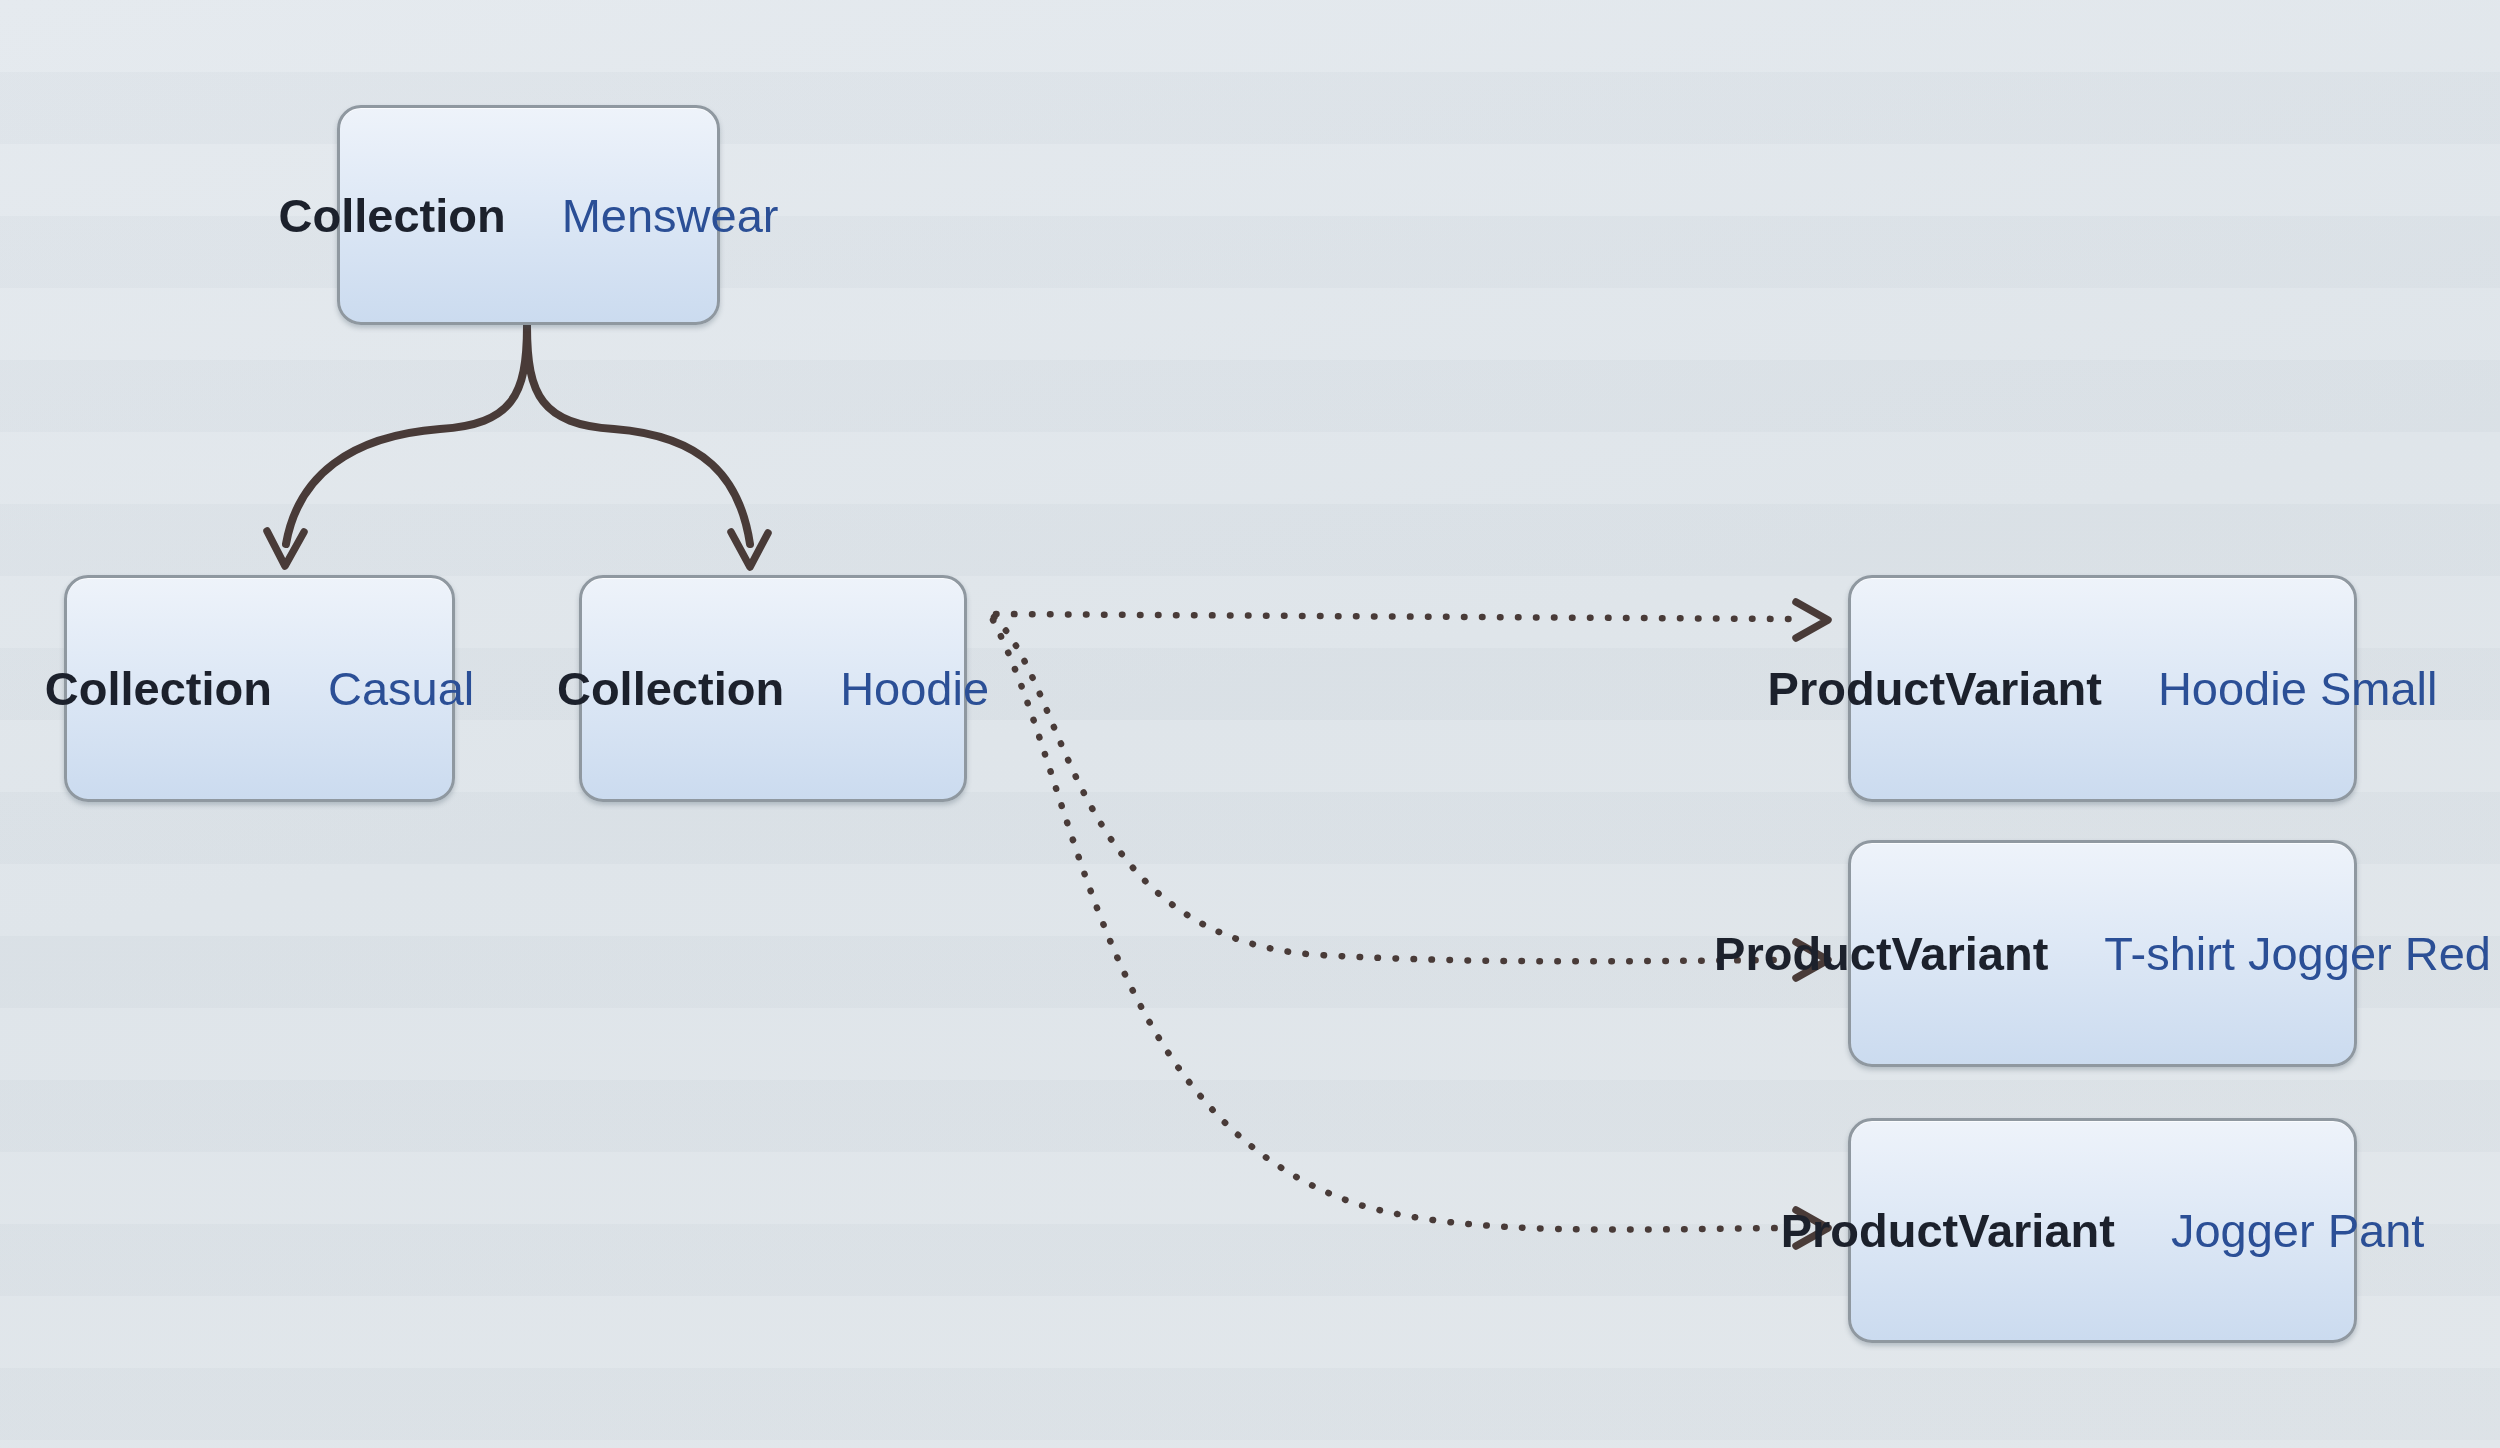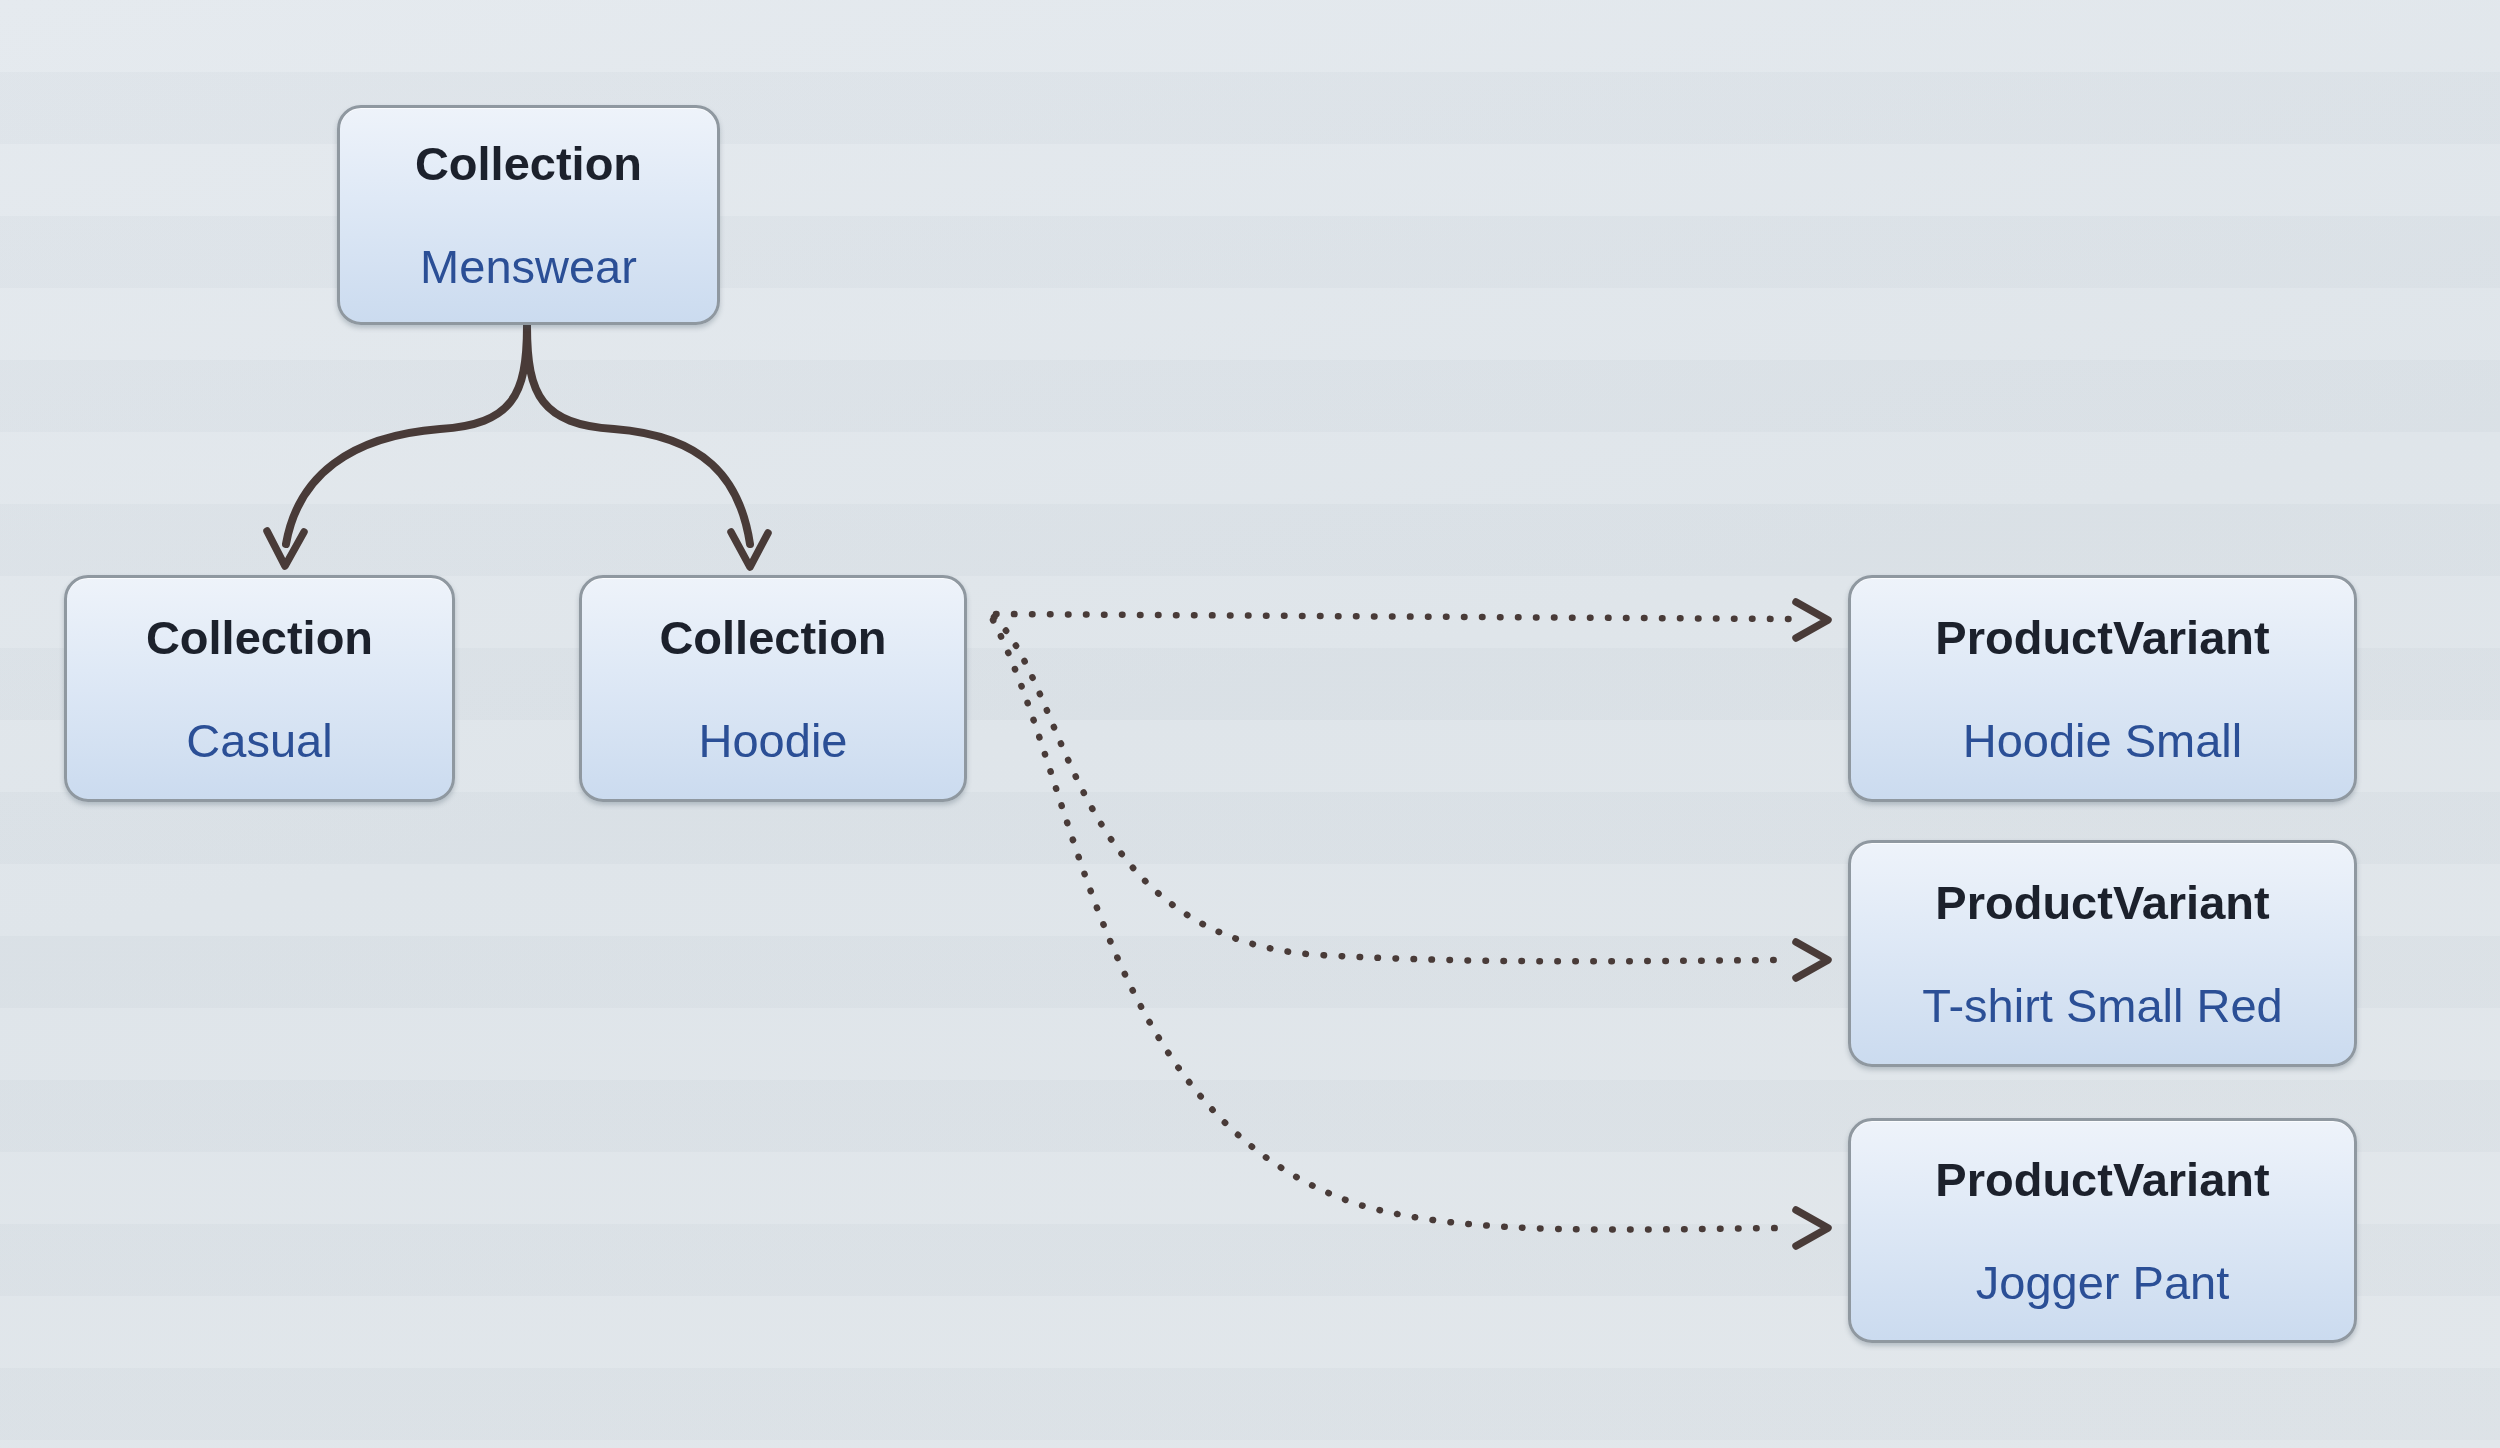"Collection" .node { flex-direction: column -> row }
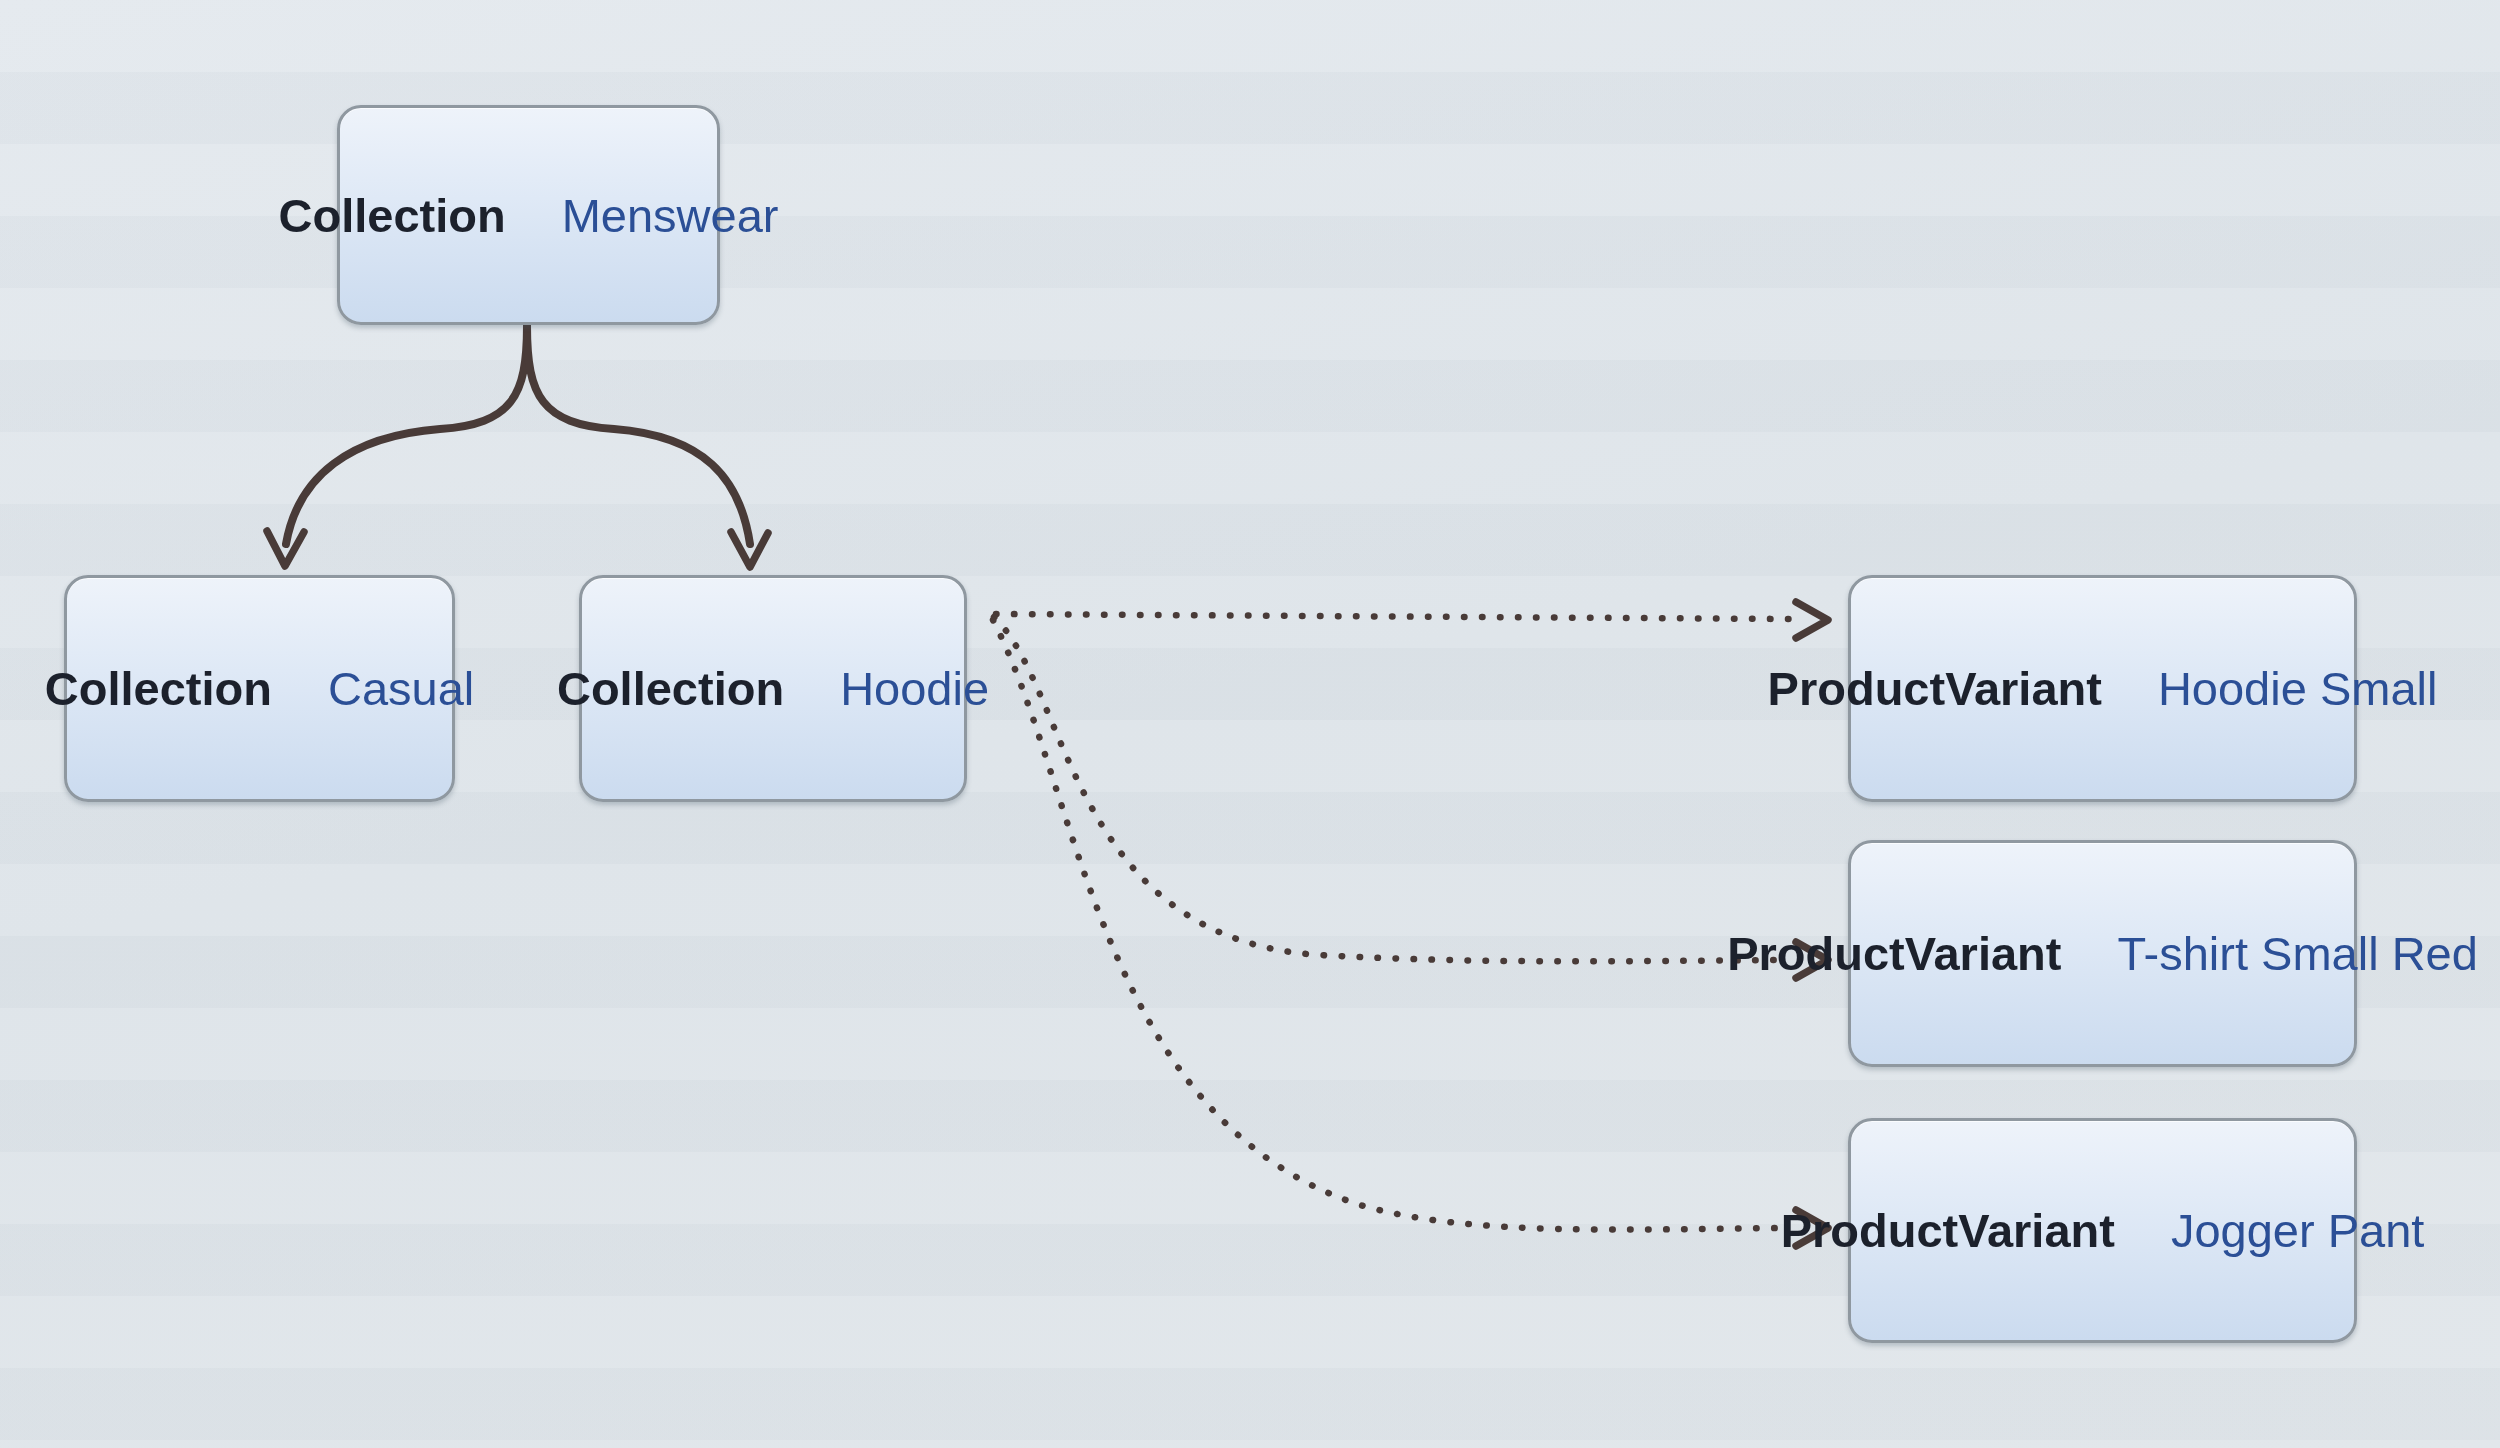"T-shirt Small Red" div.name { text: Small -> Jogger }
